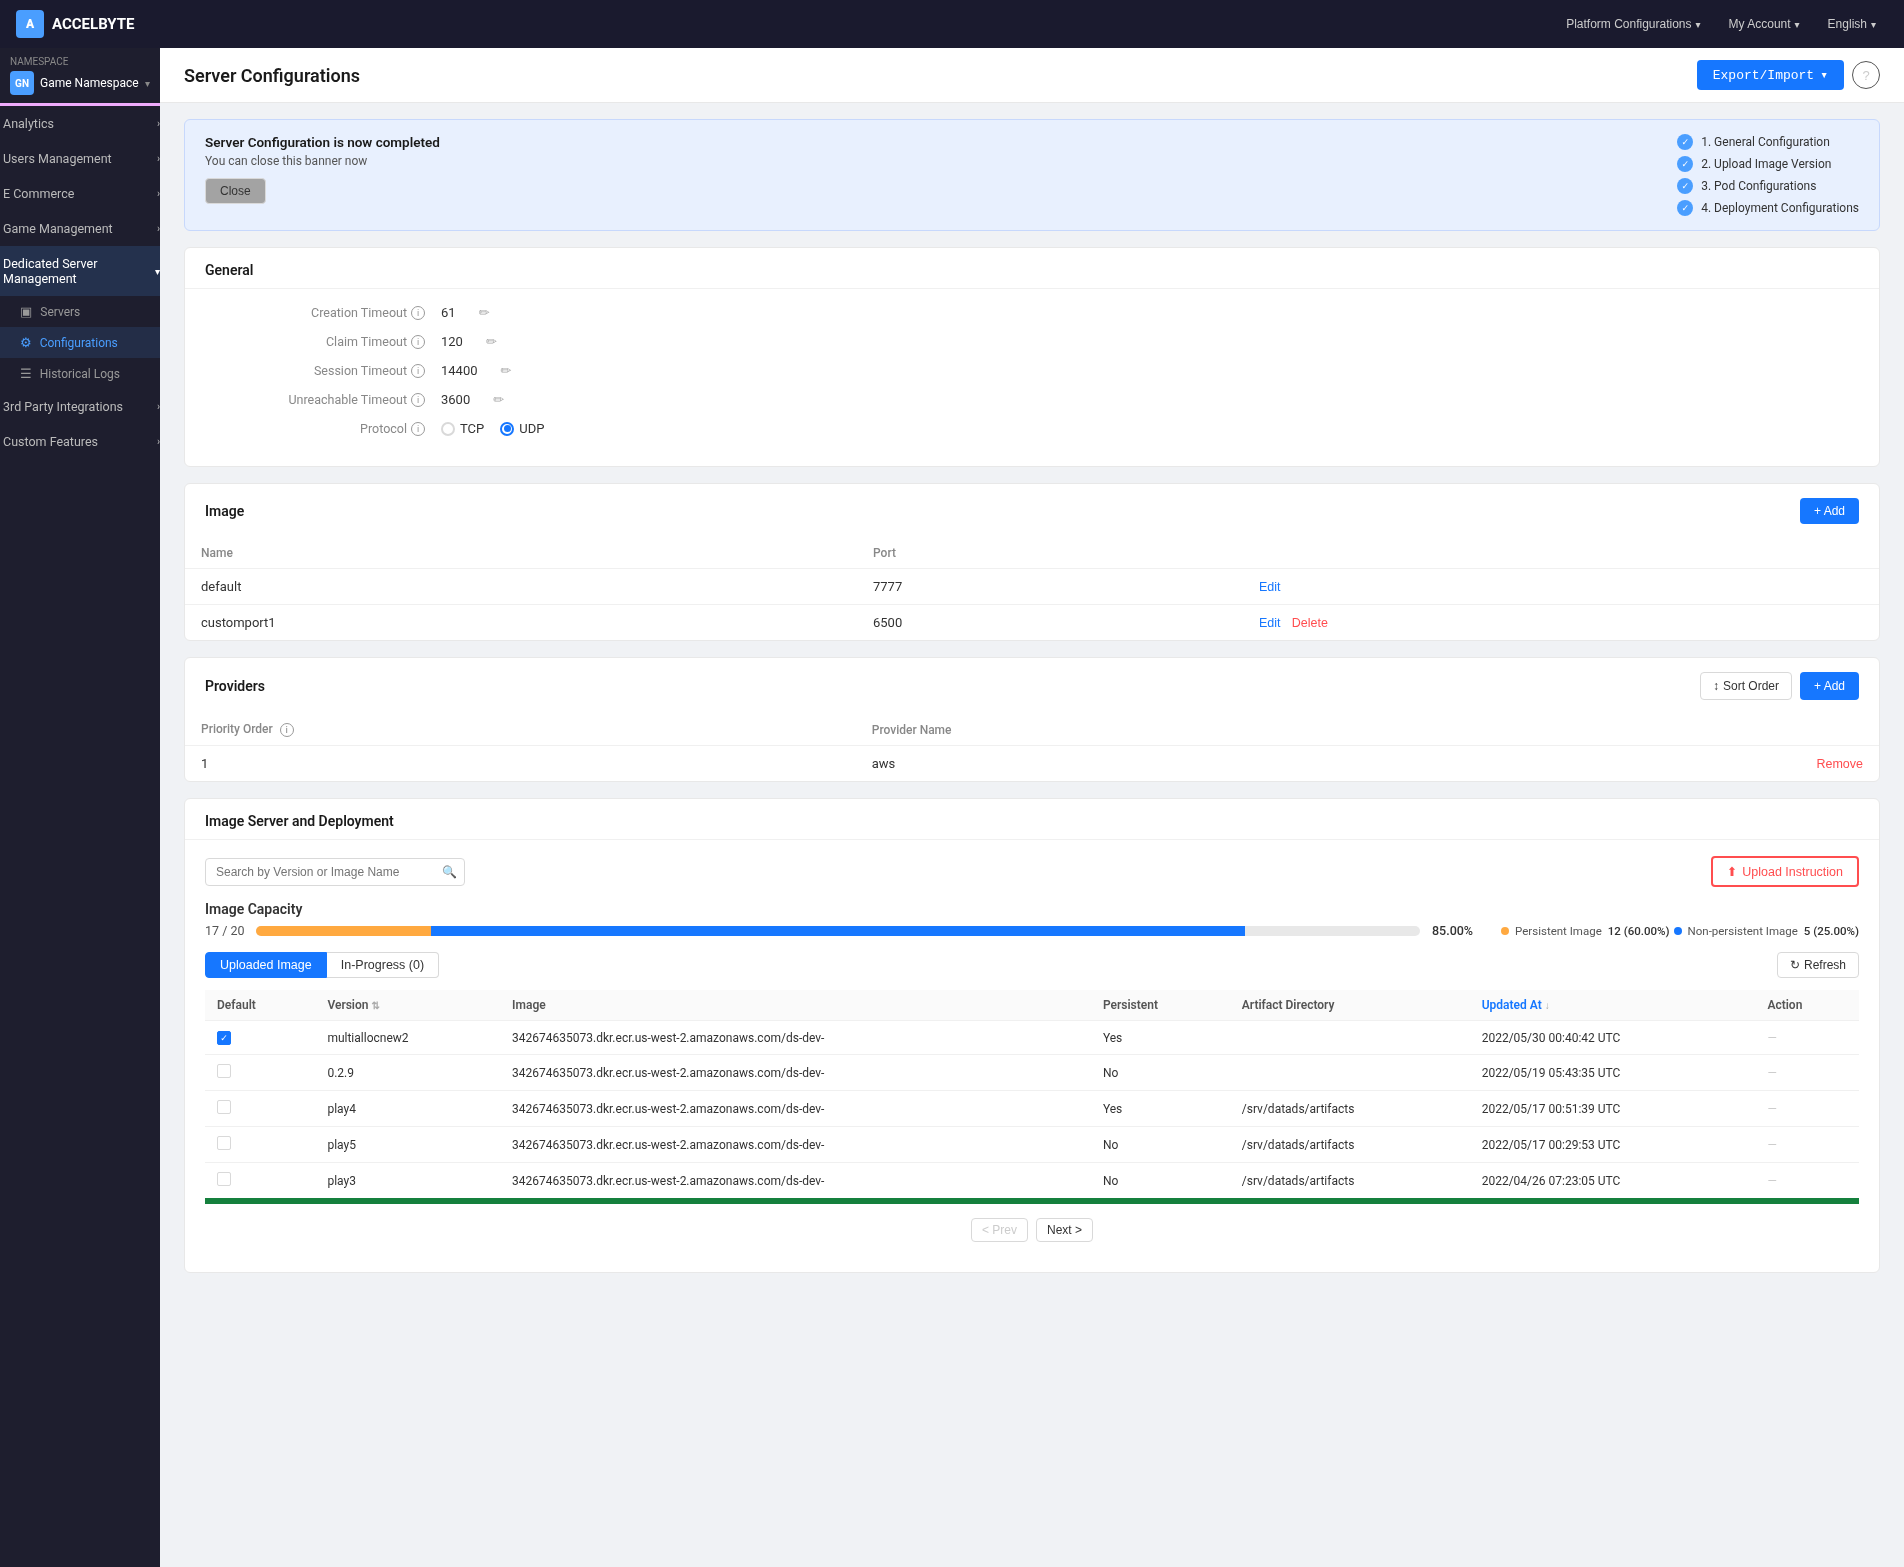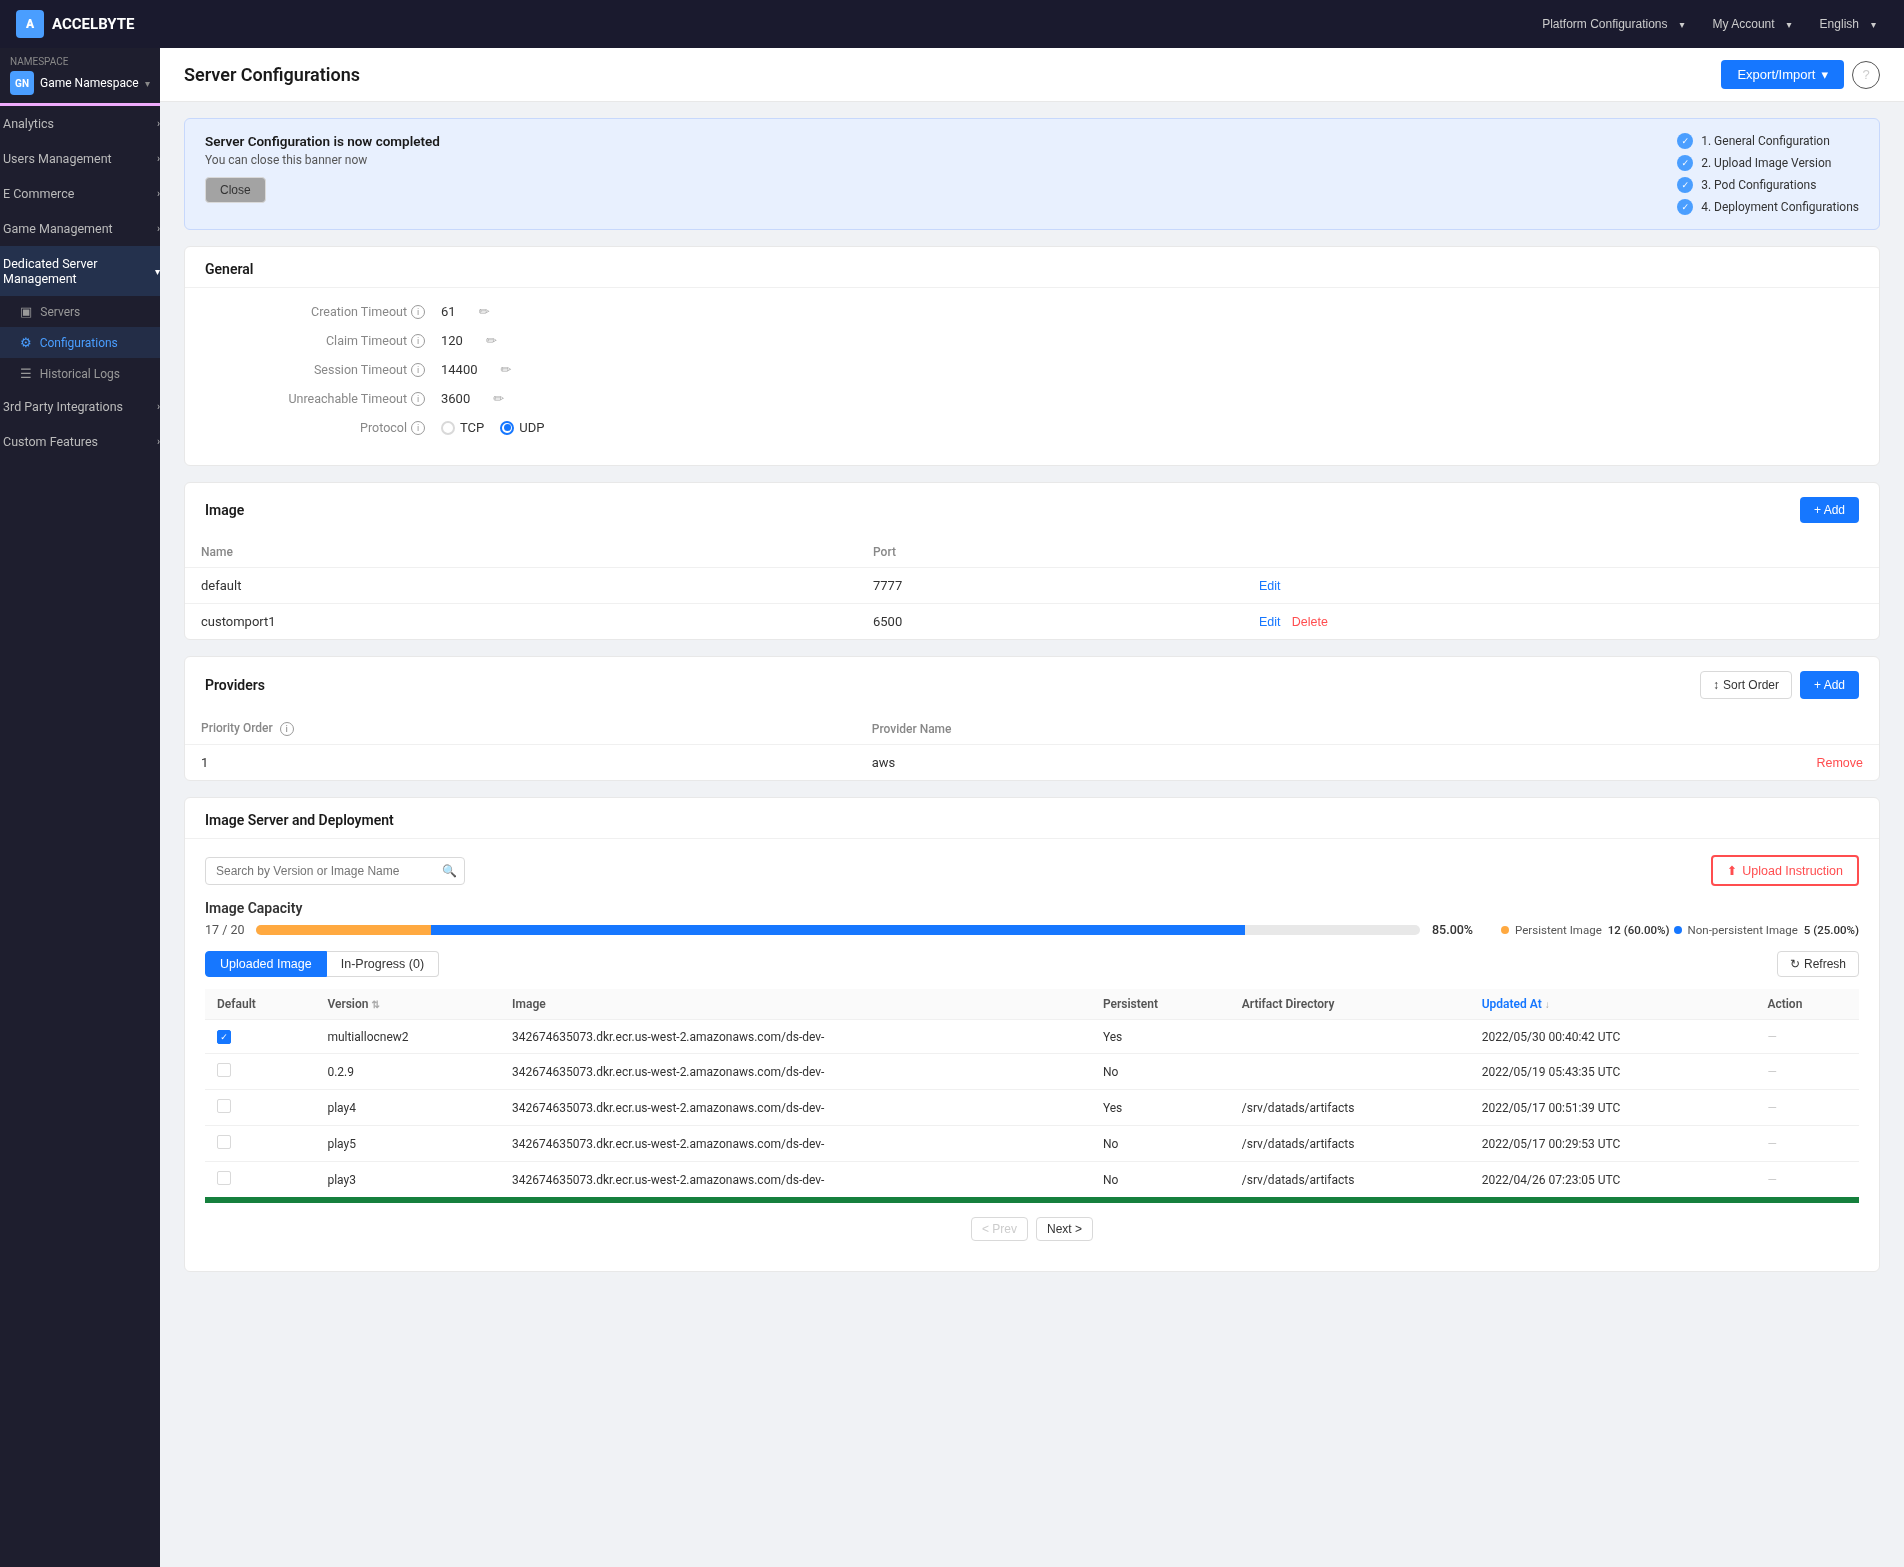"Platform Configurations" .top-nav-btn { gap: 12px -> 4px }
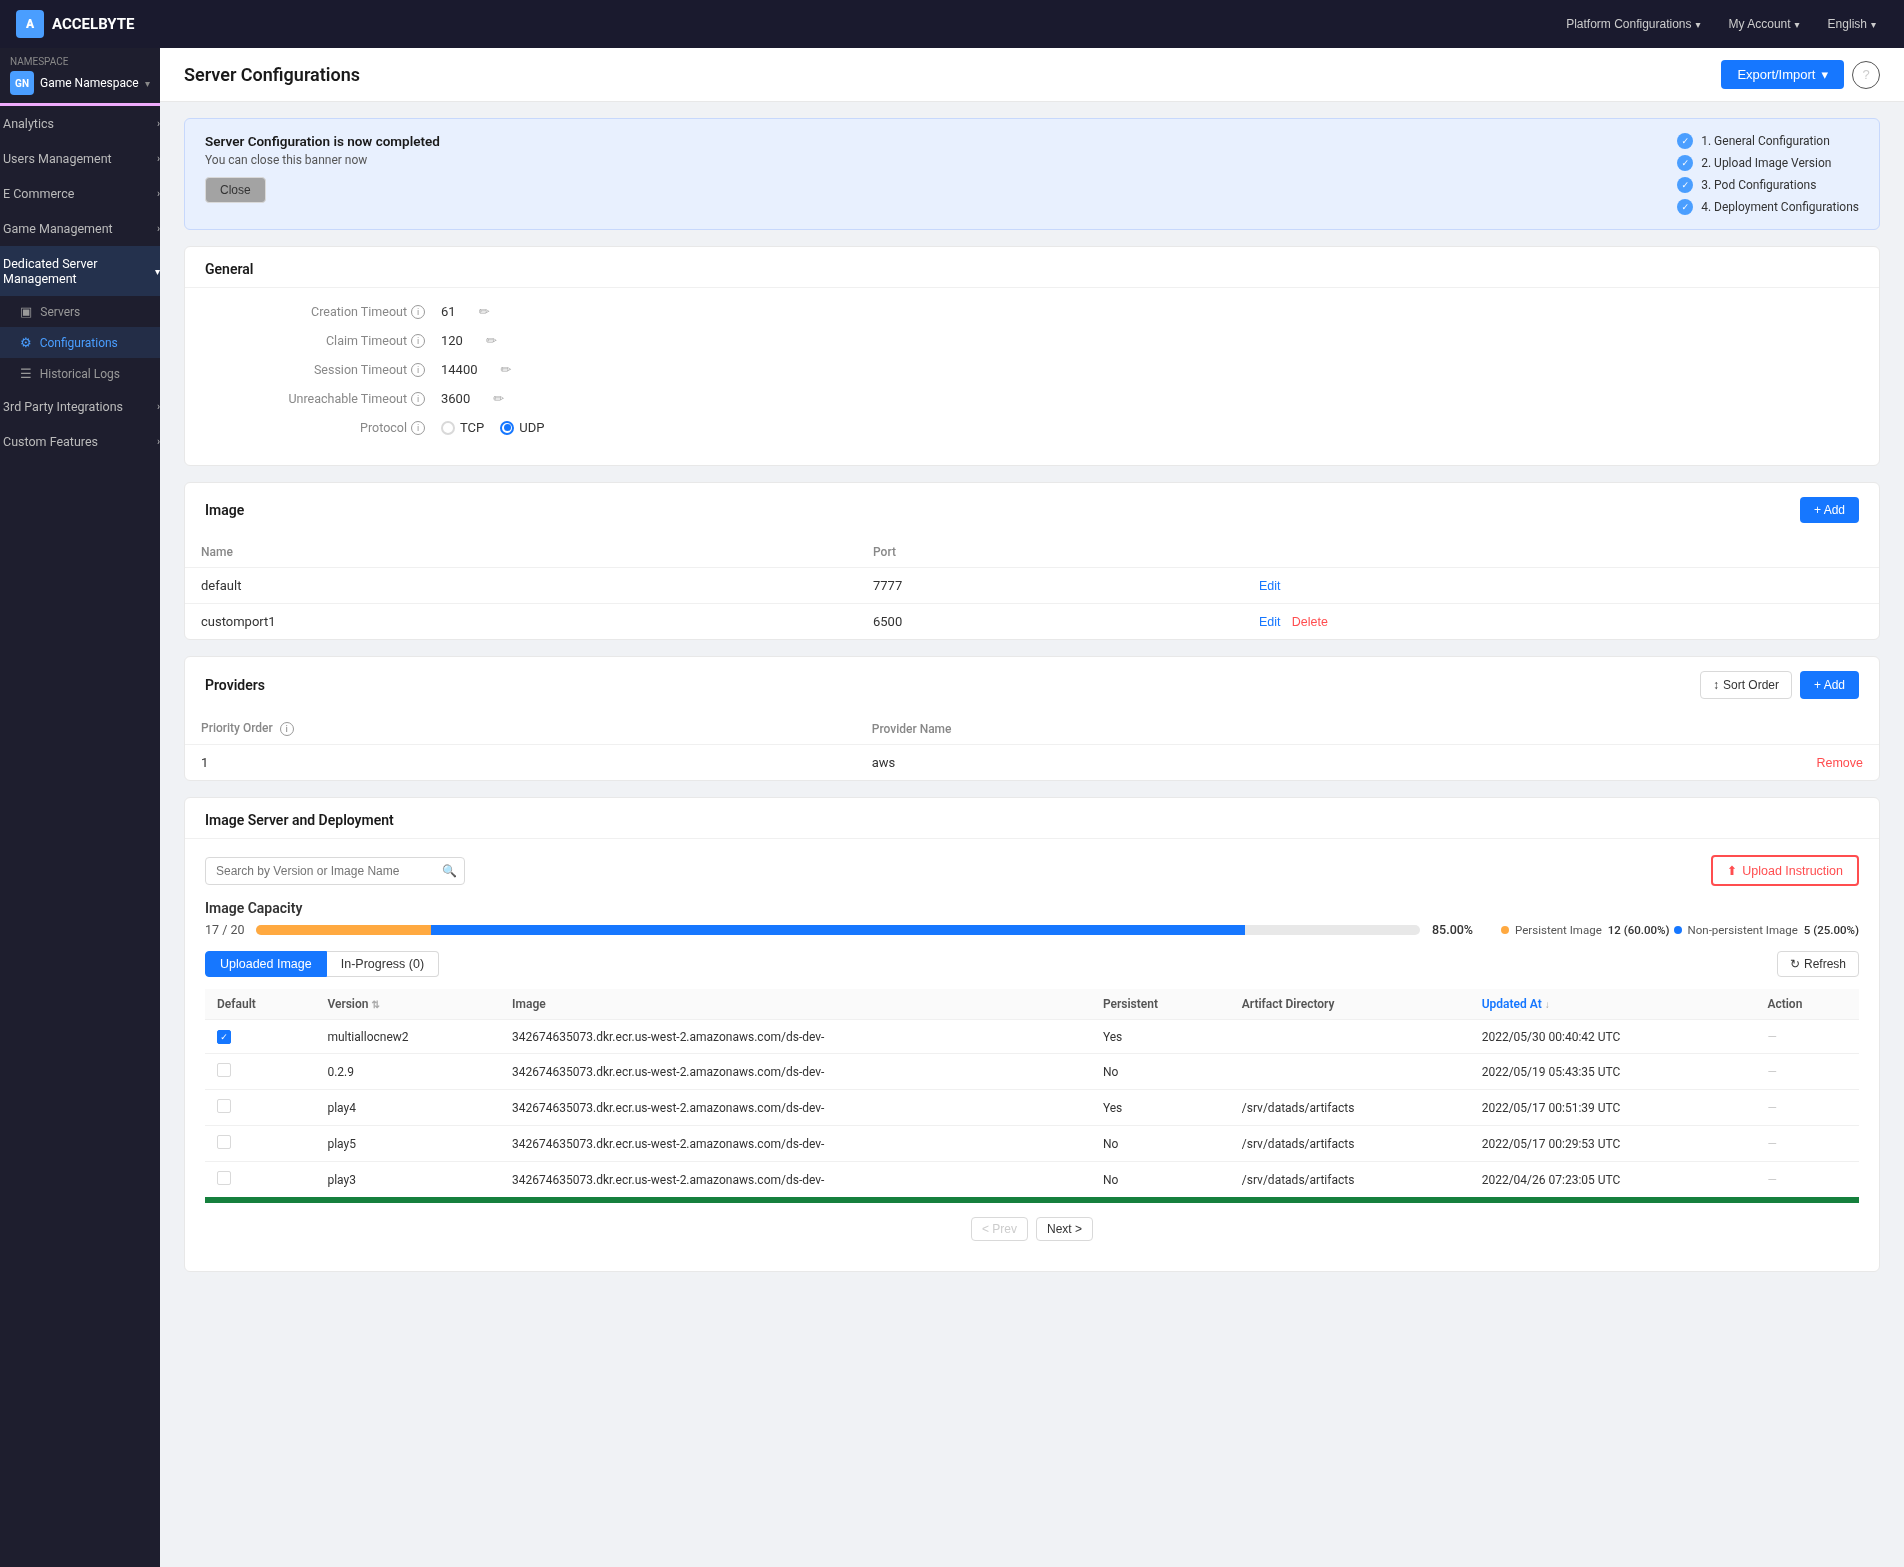"Export/Import" .export-btn { font-family: none -> Liberation Mono, monospace }
